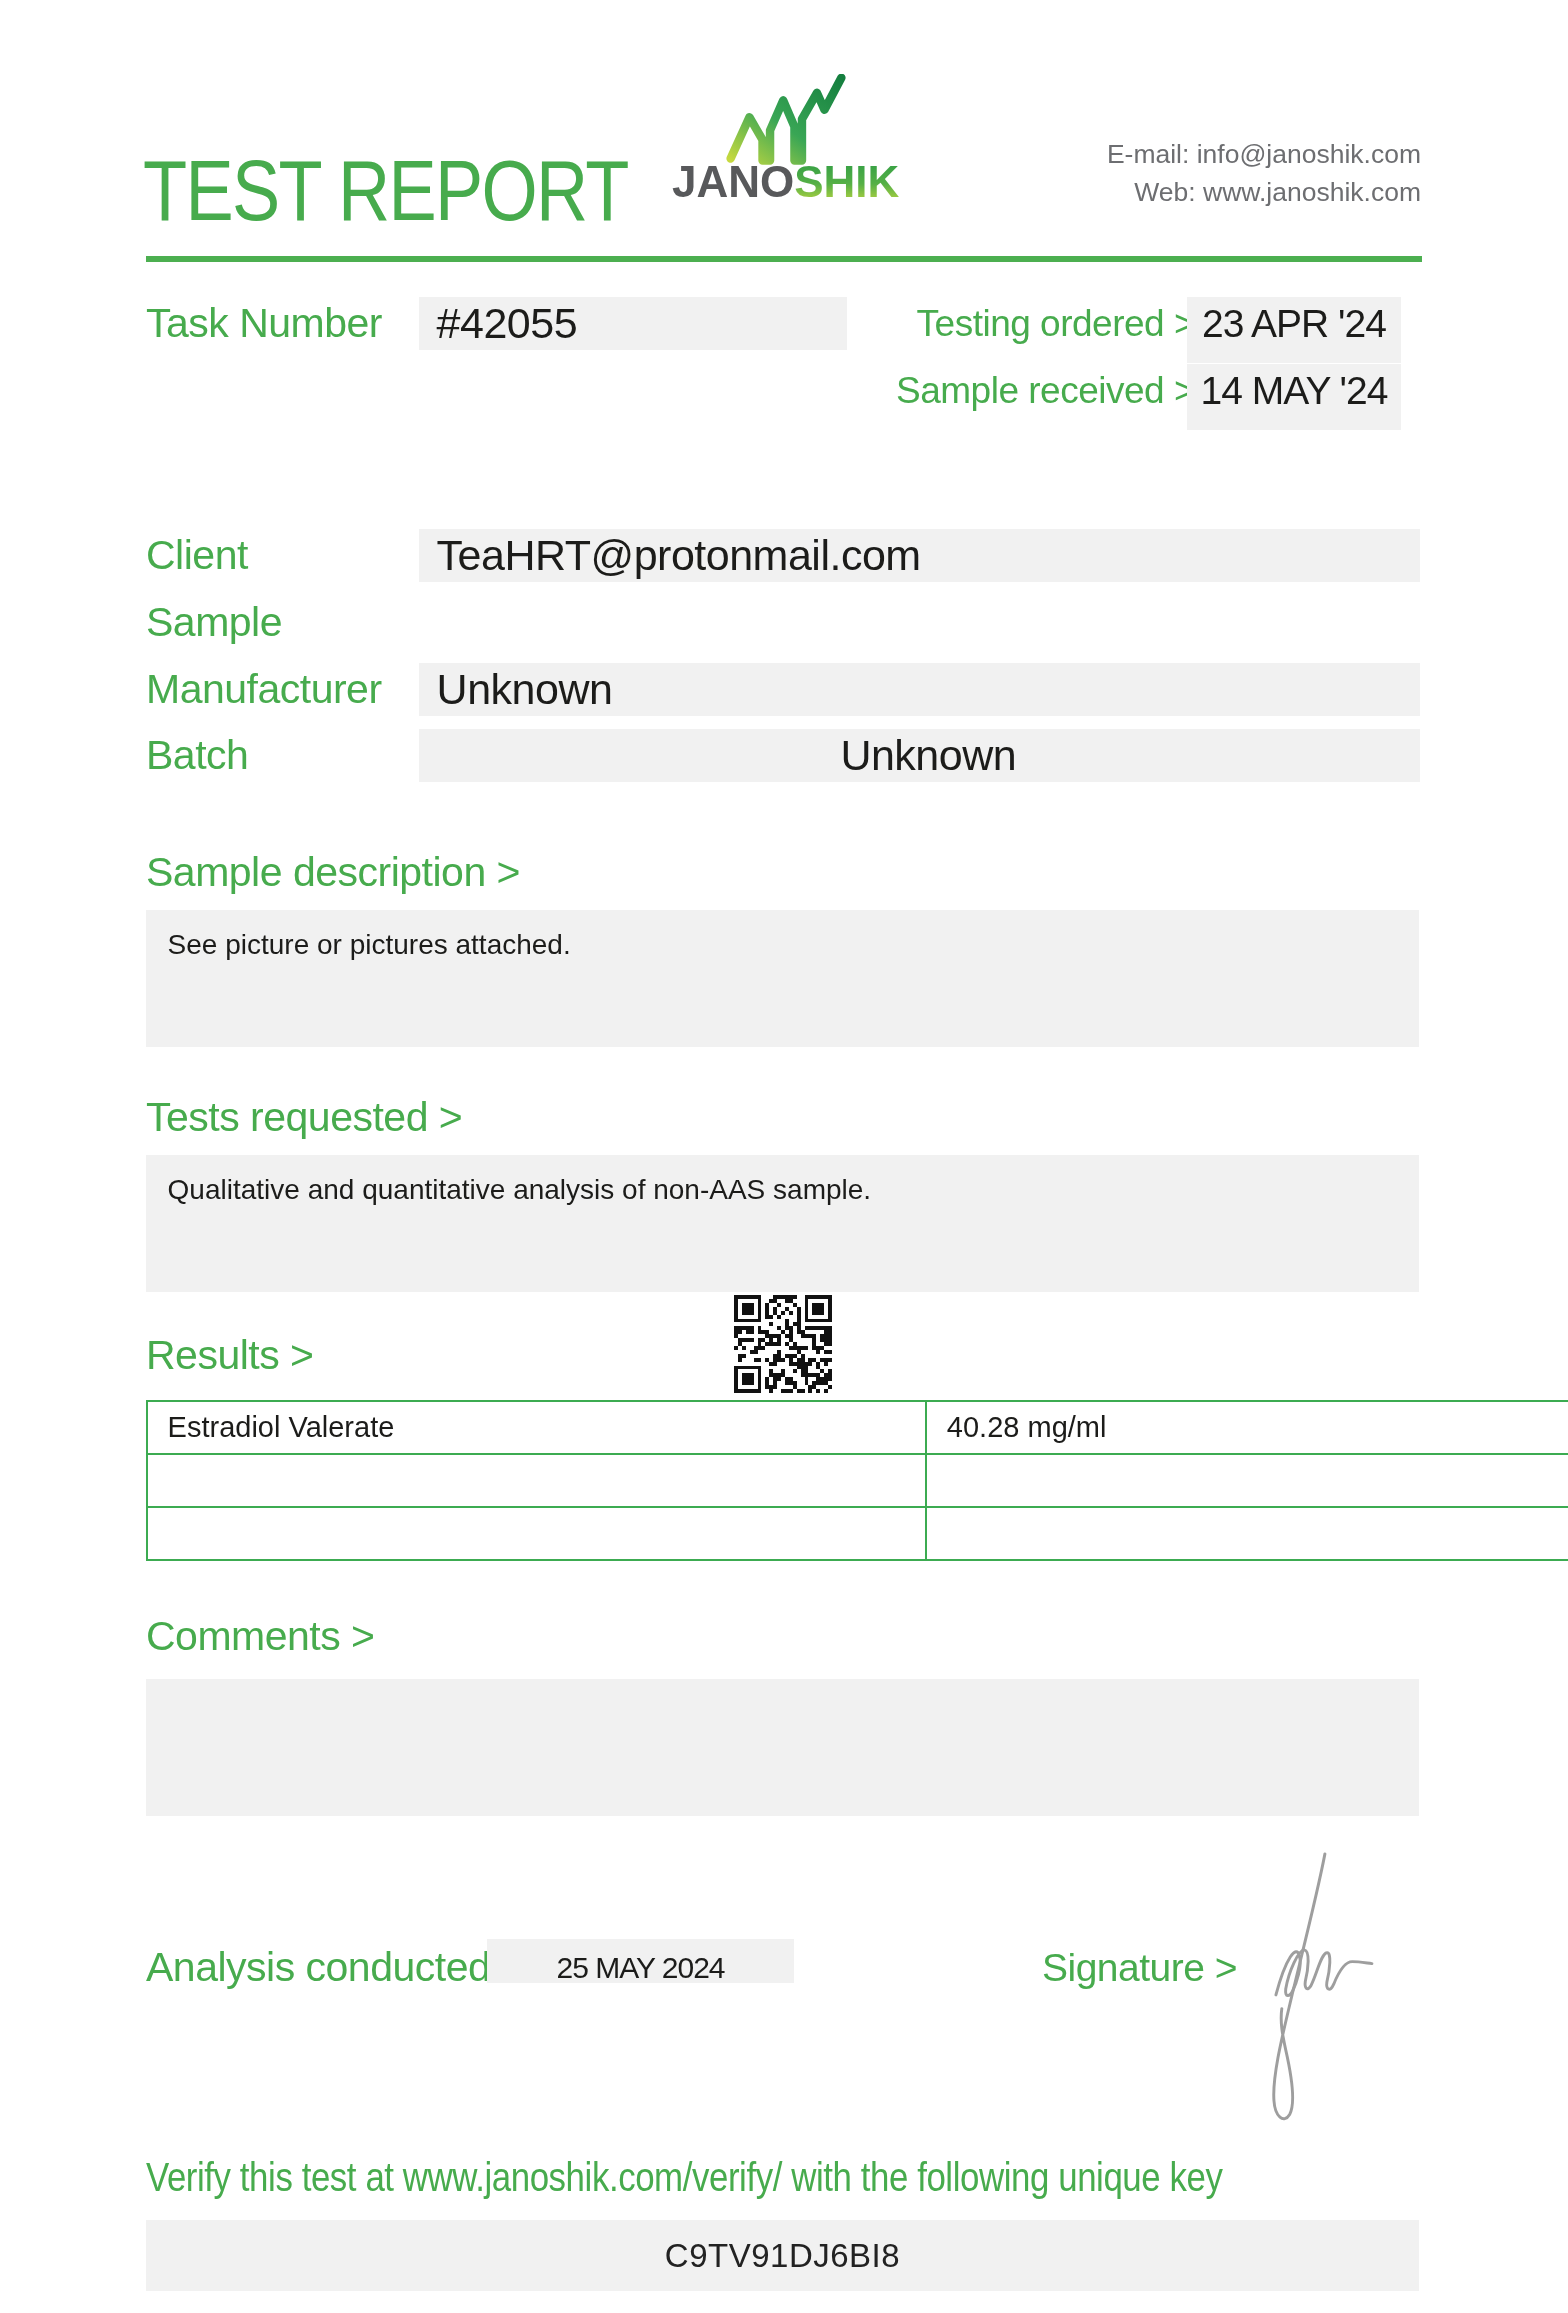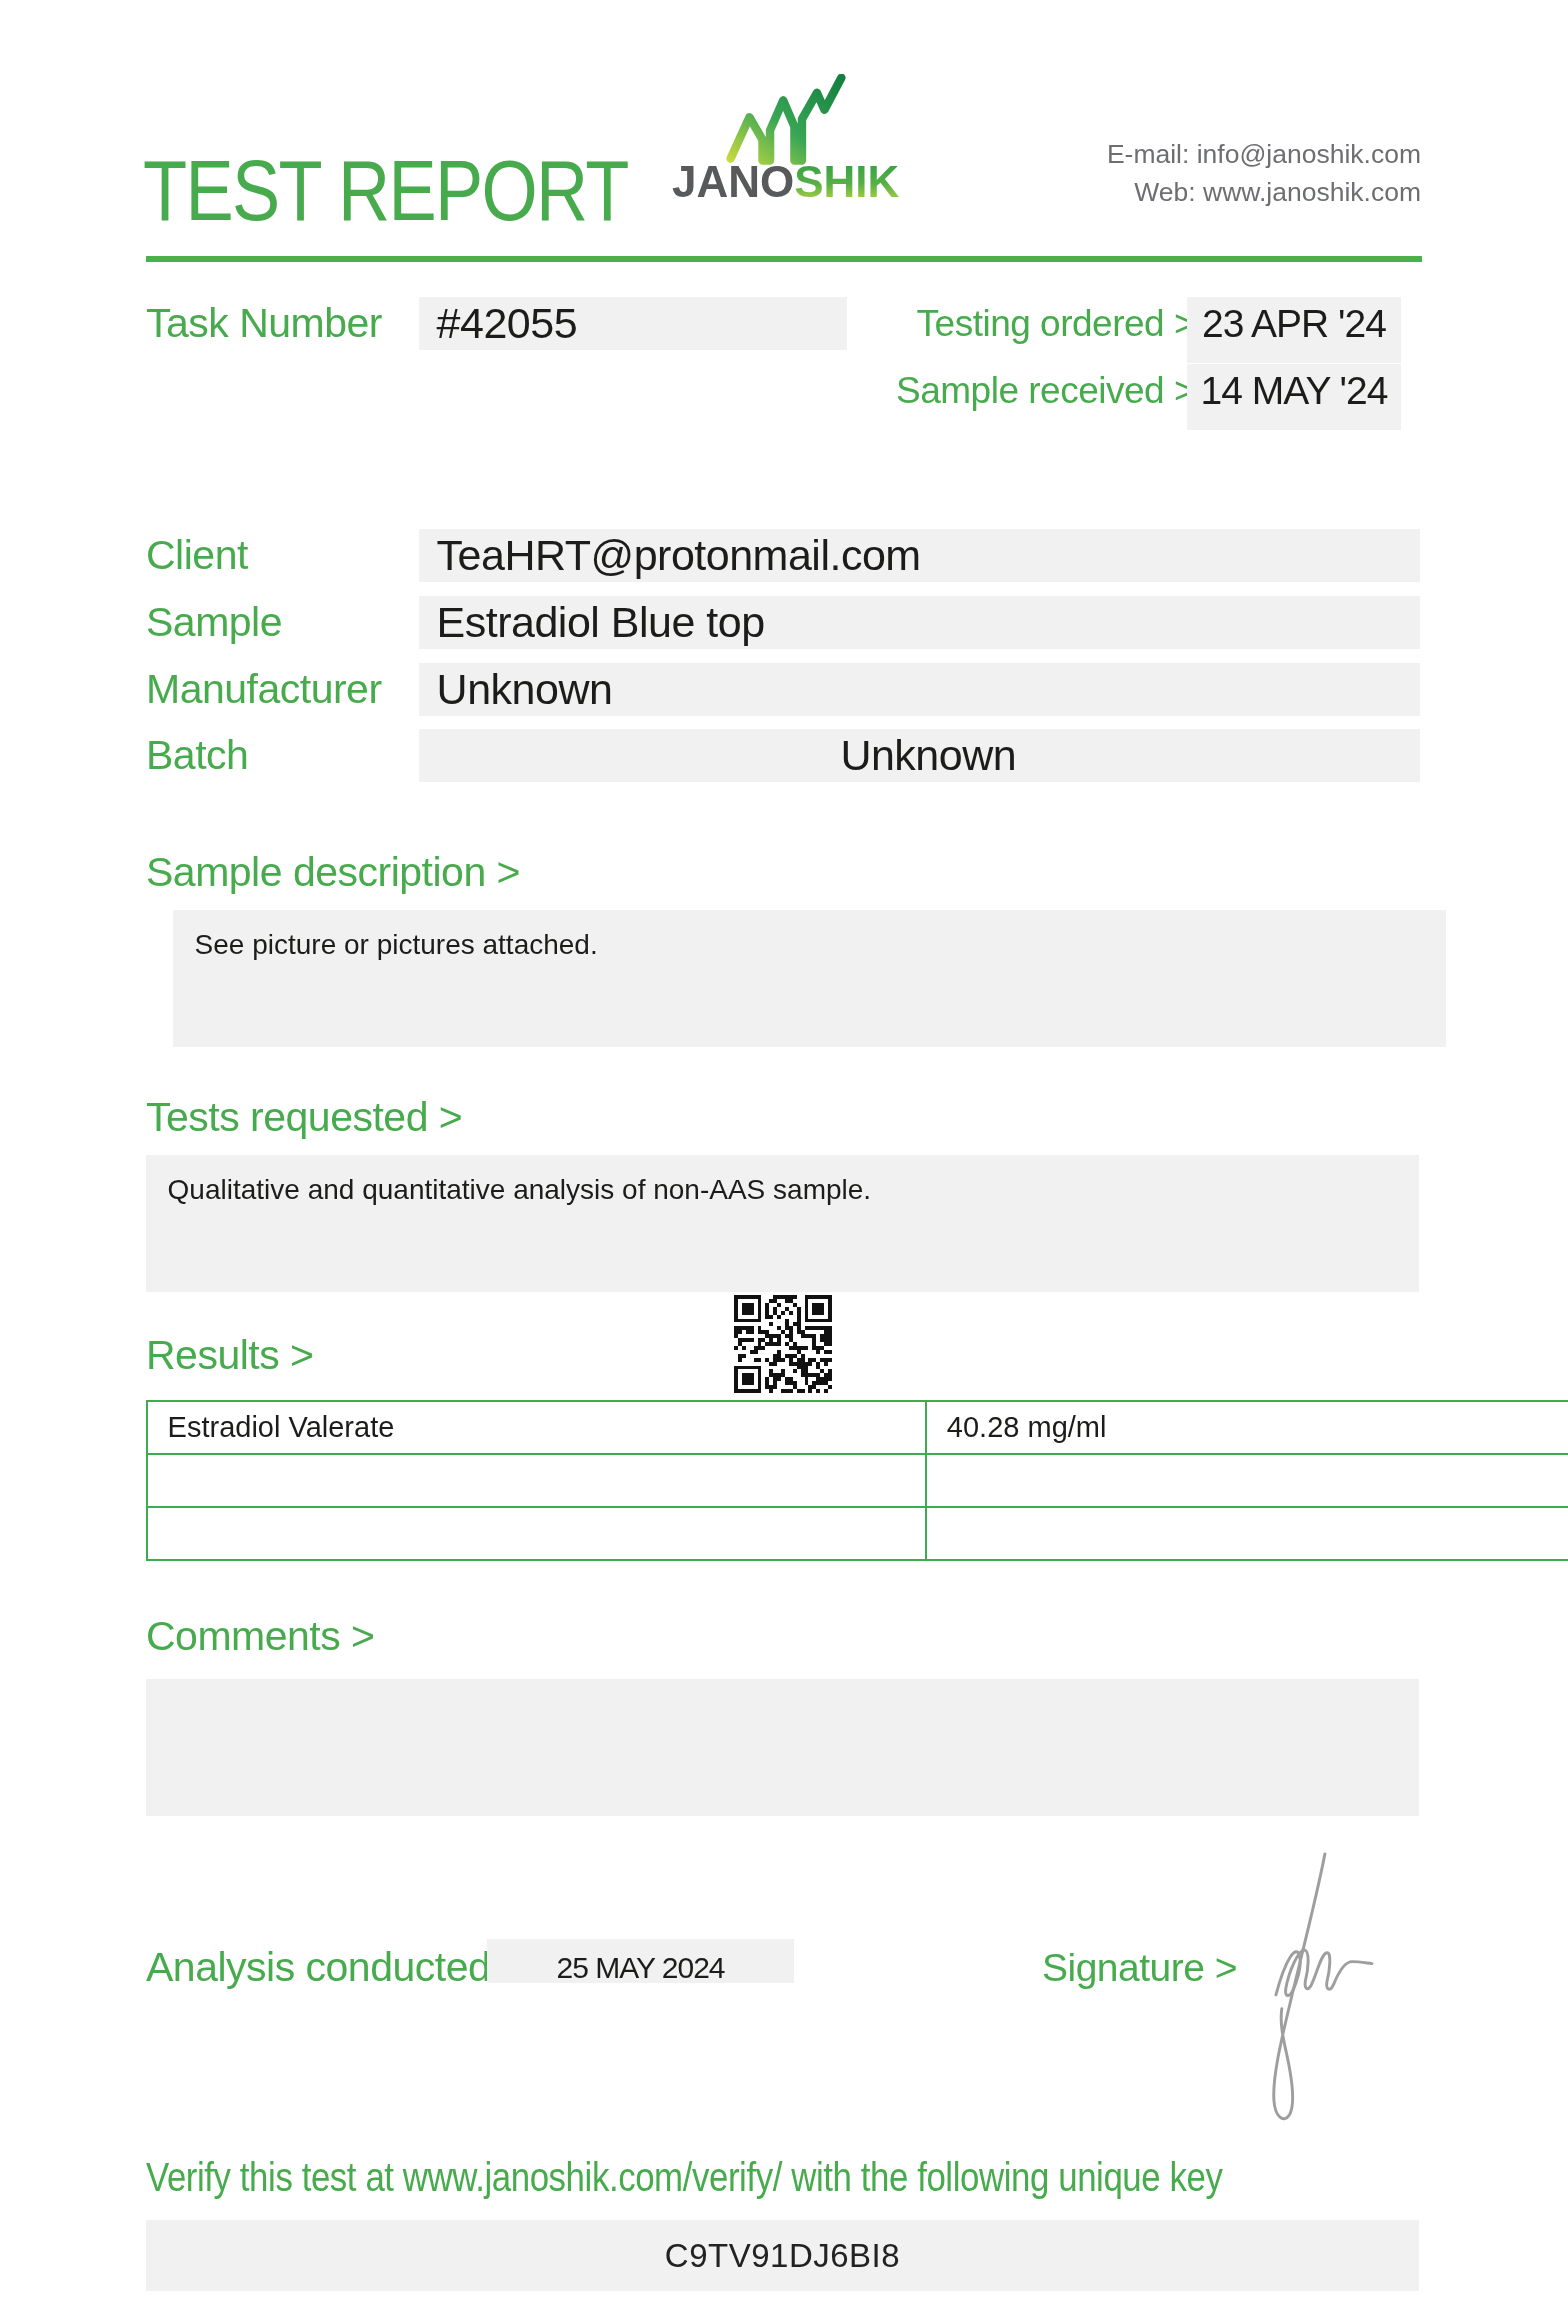"Estradiol Blue top" div.info-box { html: <div> <div>Estradiol Blue top</div> </div> -> none }
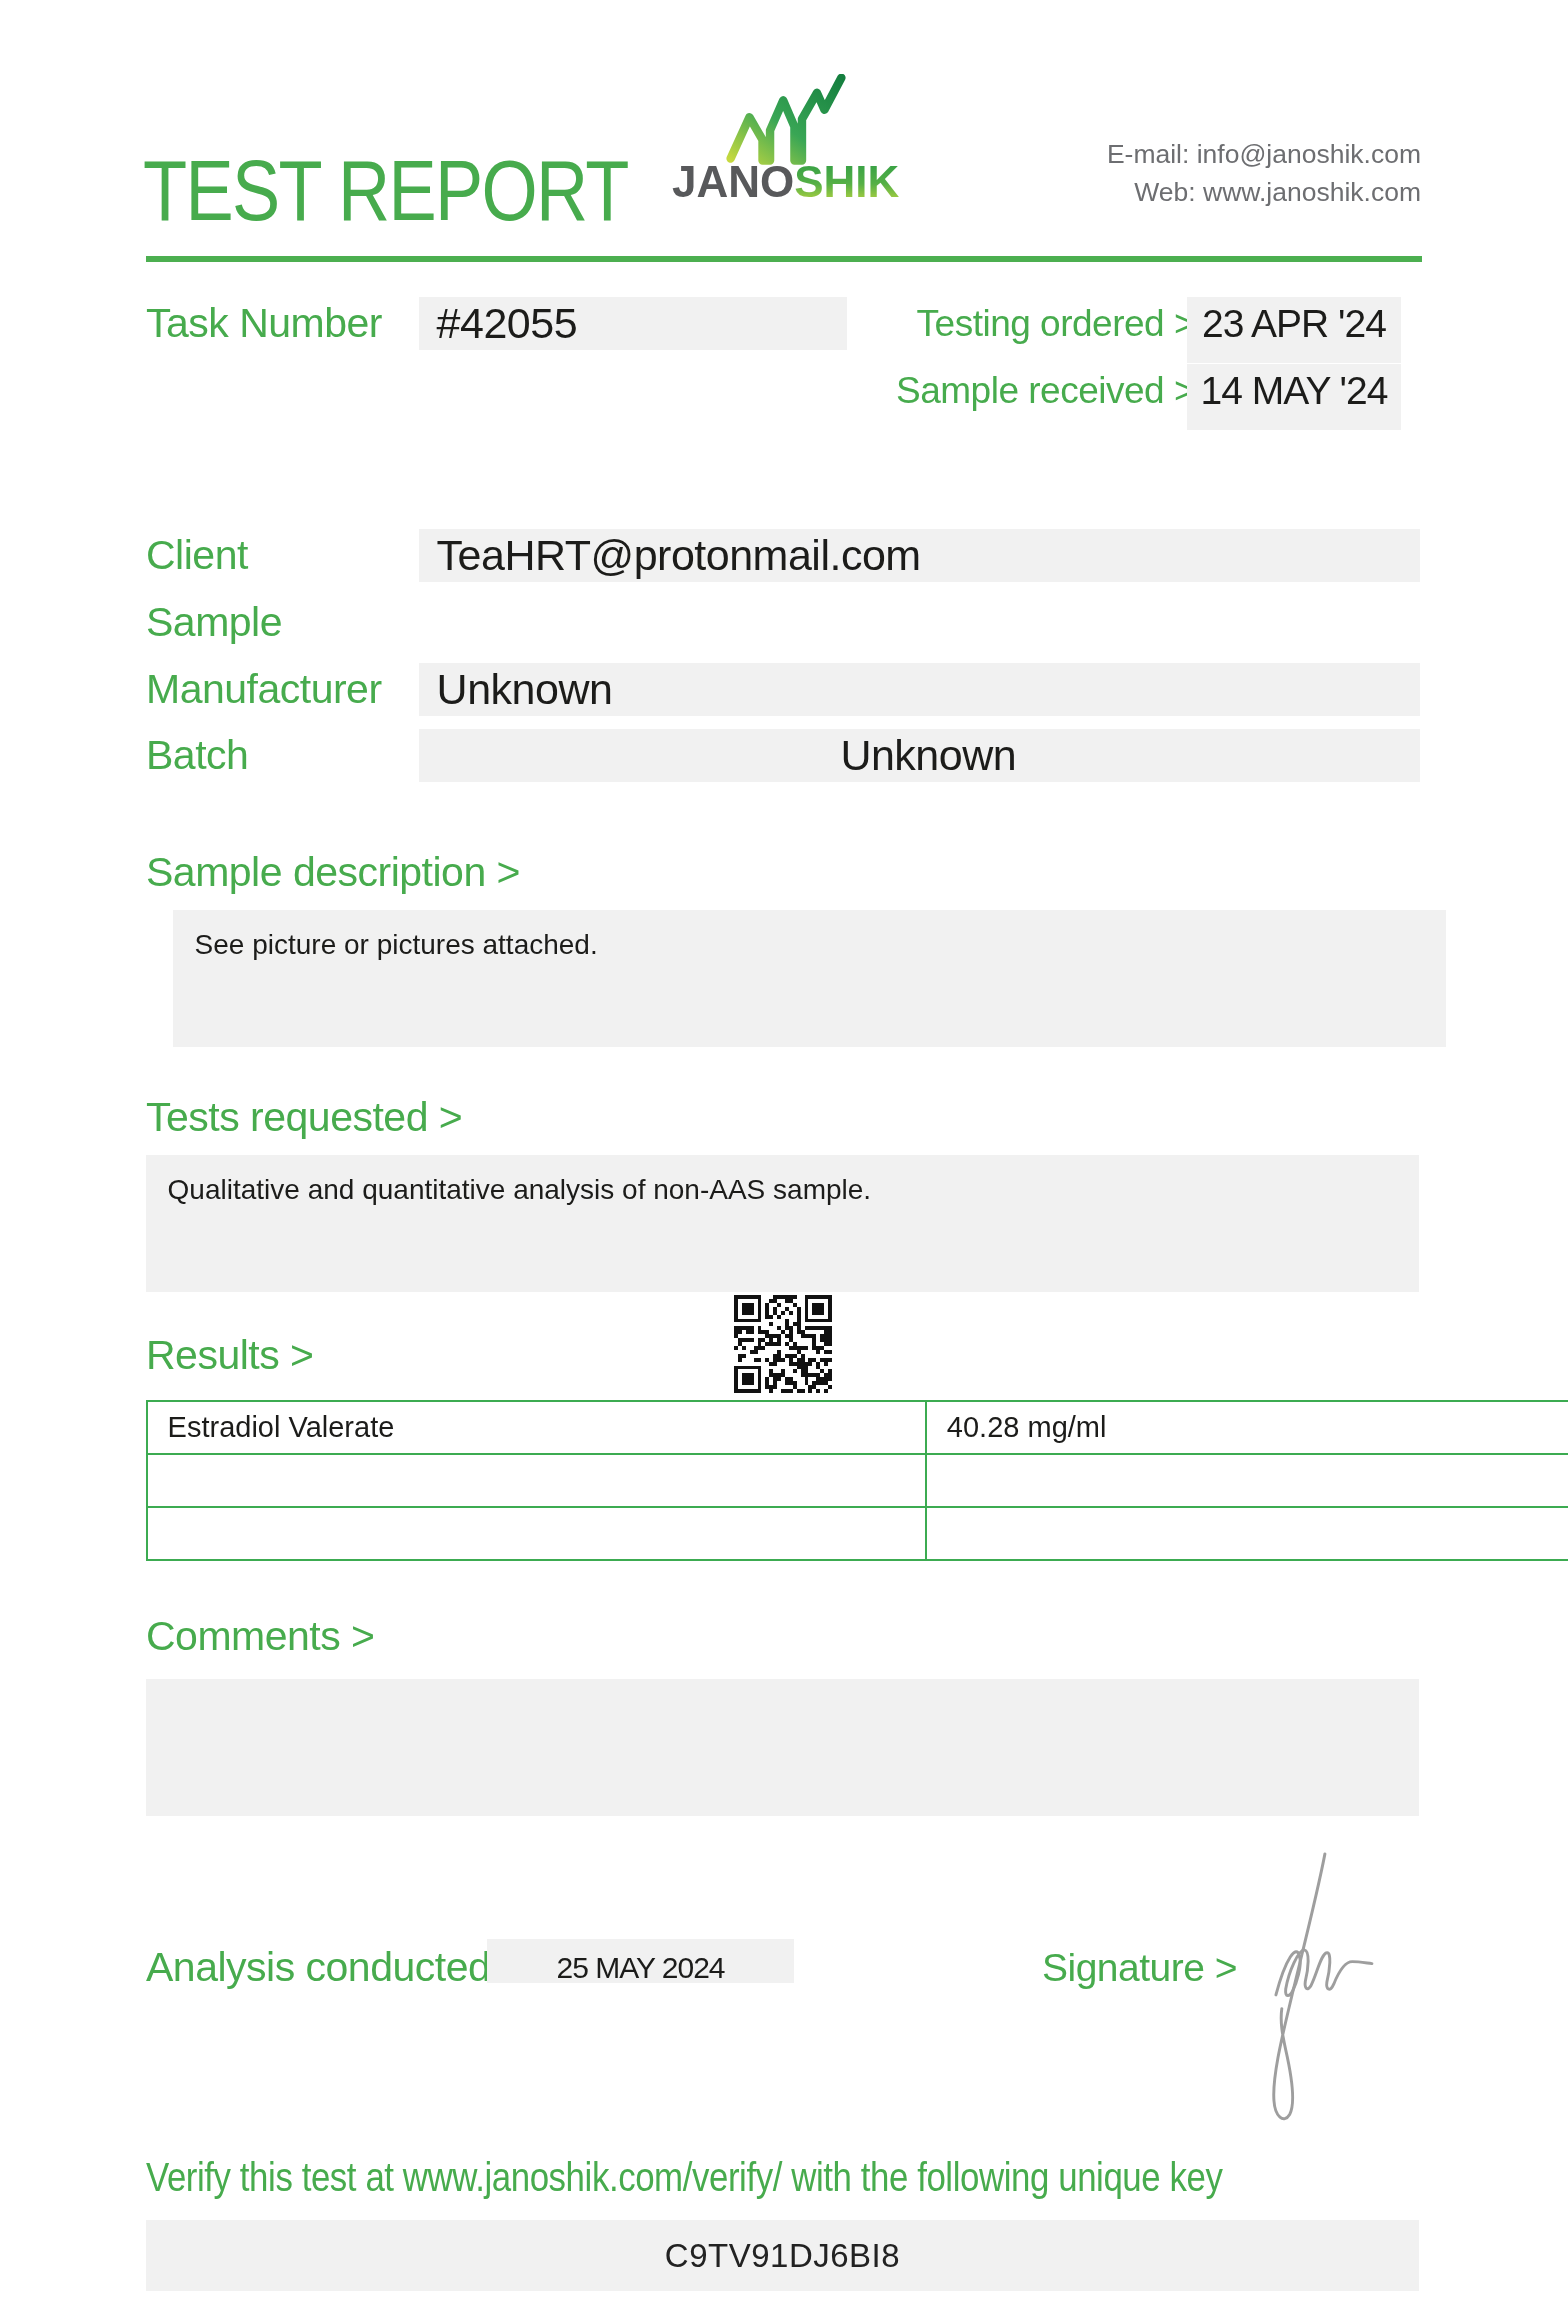"See picture or pictures attached." .b-desc { margin-left: 27px -> none }
